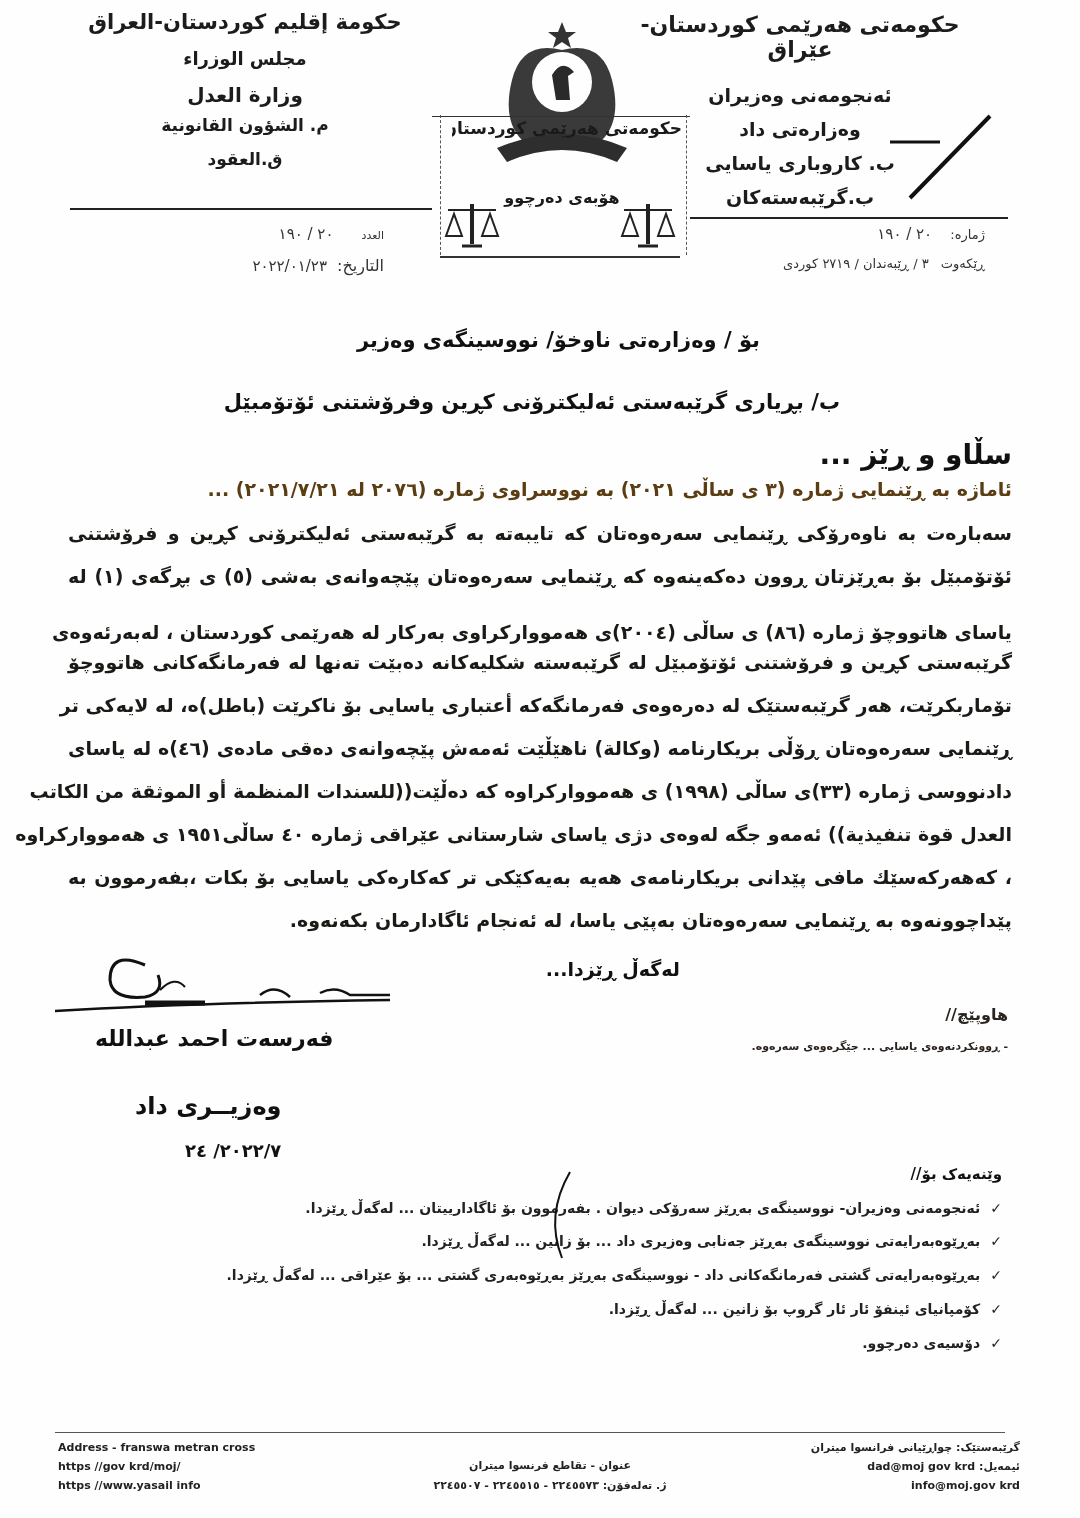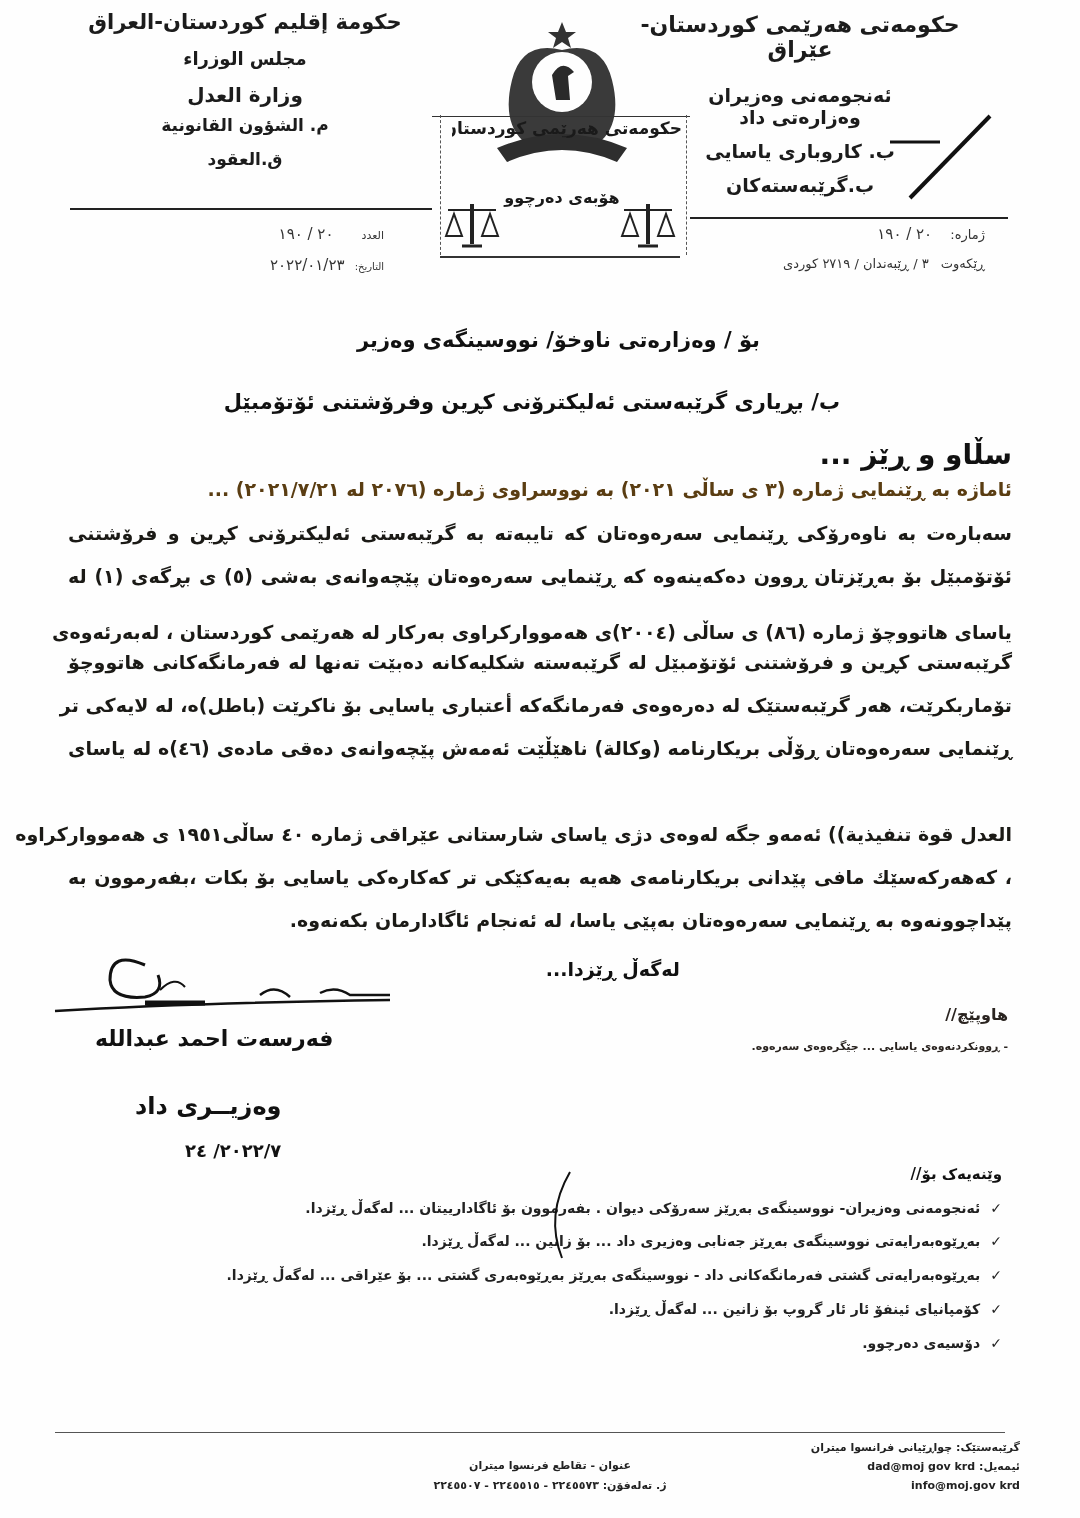"ئەنجومەنی وەزیران" div { margin-bottom: none -> 12px }
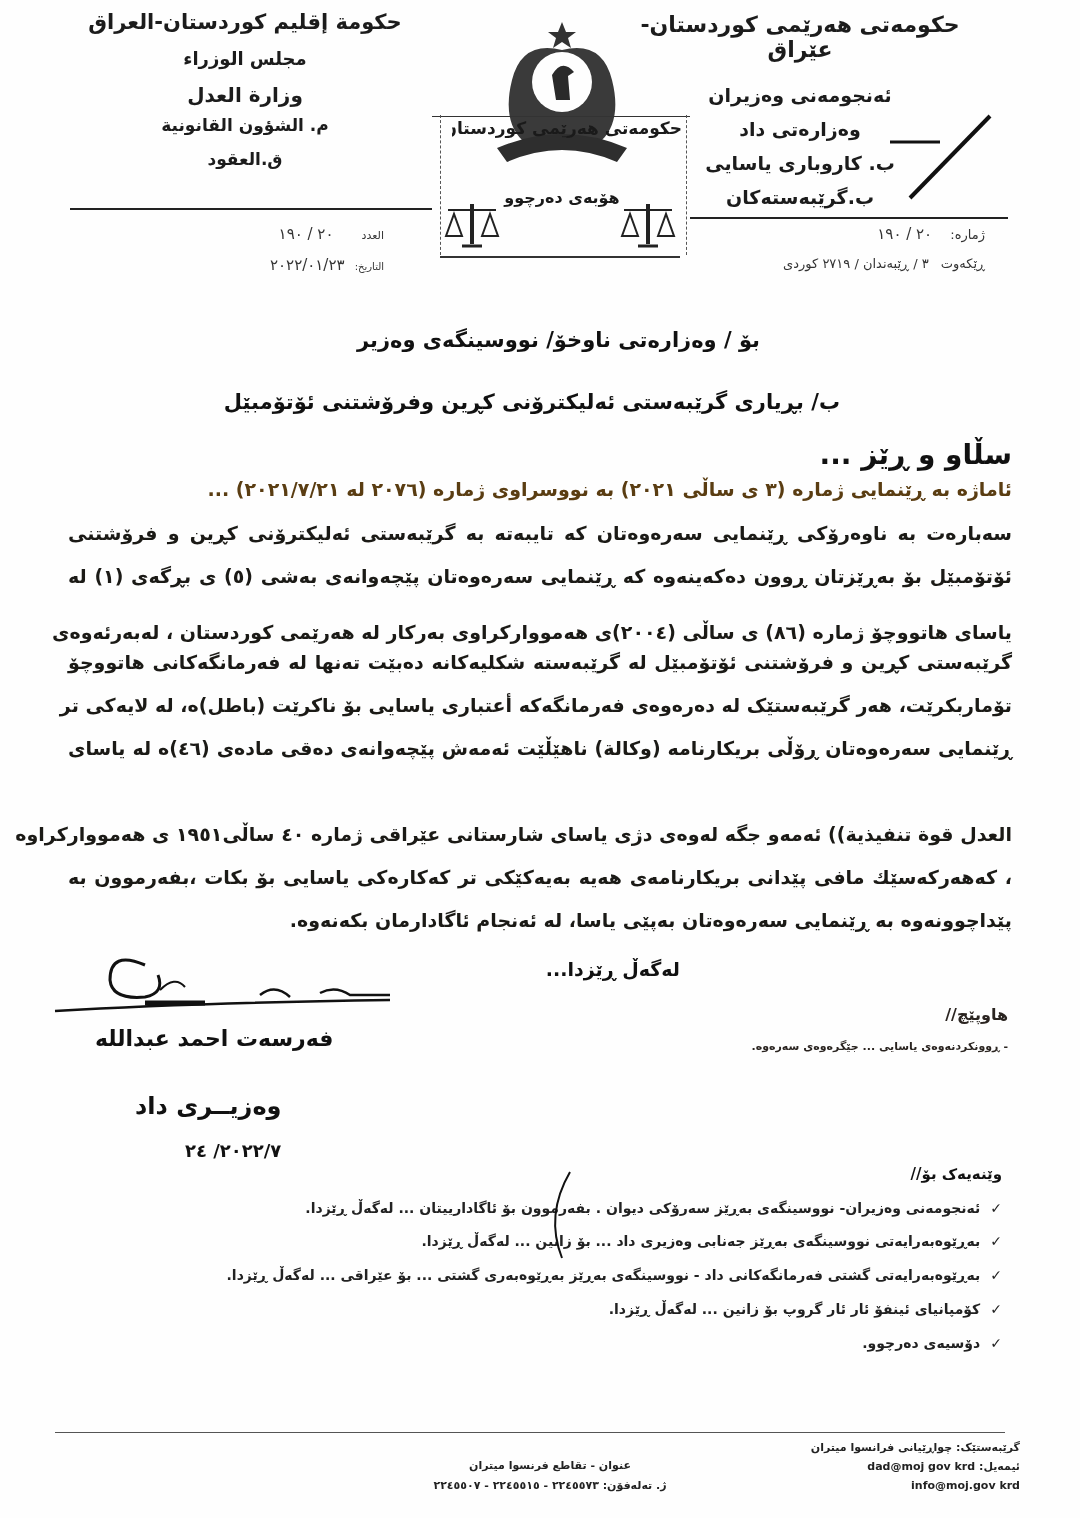"التاريخ:" span { font-size: 10px -> 16px }
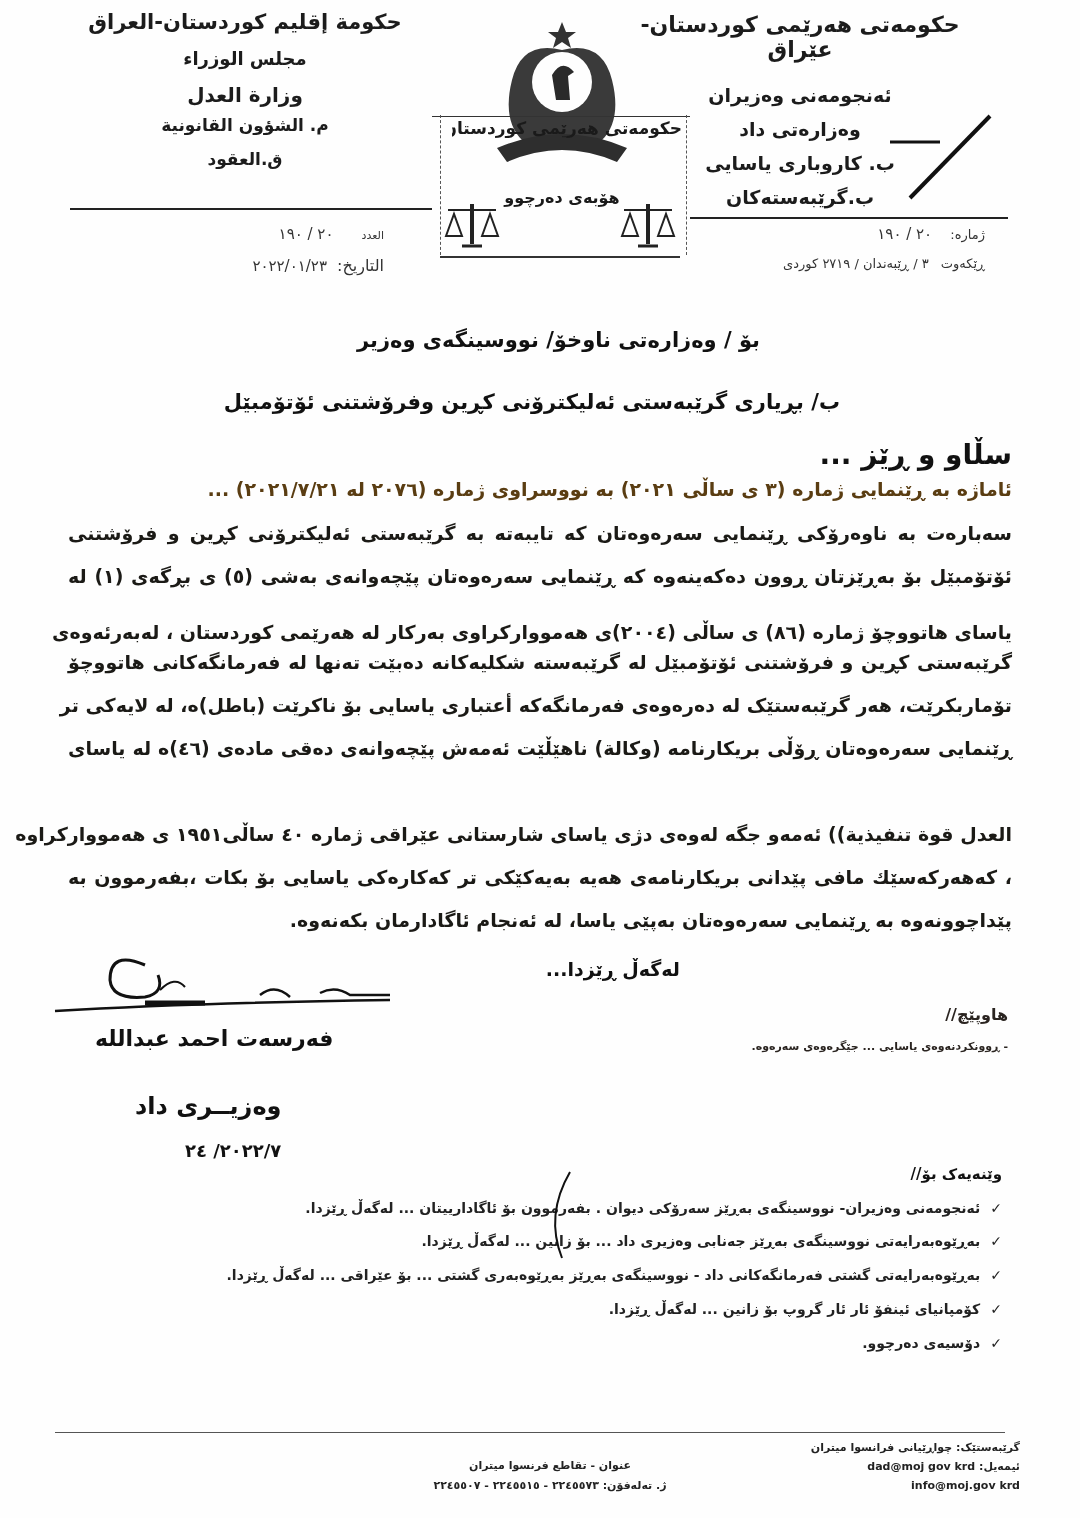"دادنووسی ژمارە (٣٣)ی ساڵی (١٩٩٨)" div.body-line { html: none -> <div>دادنووسی ژمارە (٣٣)ی ساڵی (١٩٩٨) ی هەمووارکراوە کە دەڵێت((للسندات المنظمة أو الموثقة من الكاتب</div> }
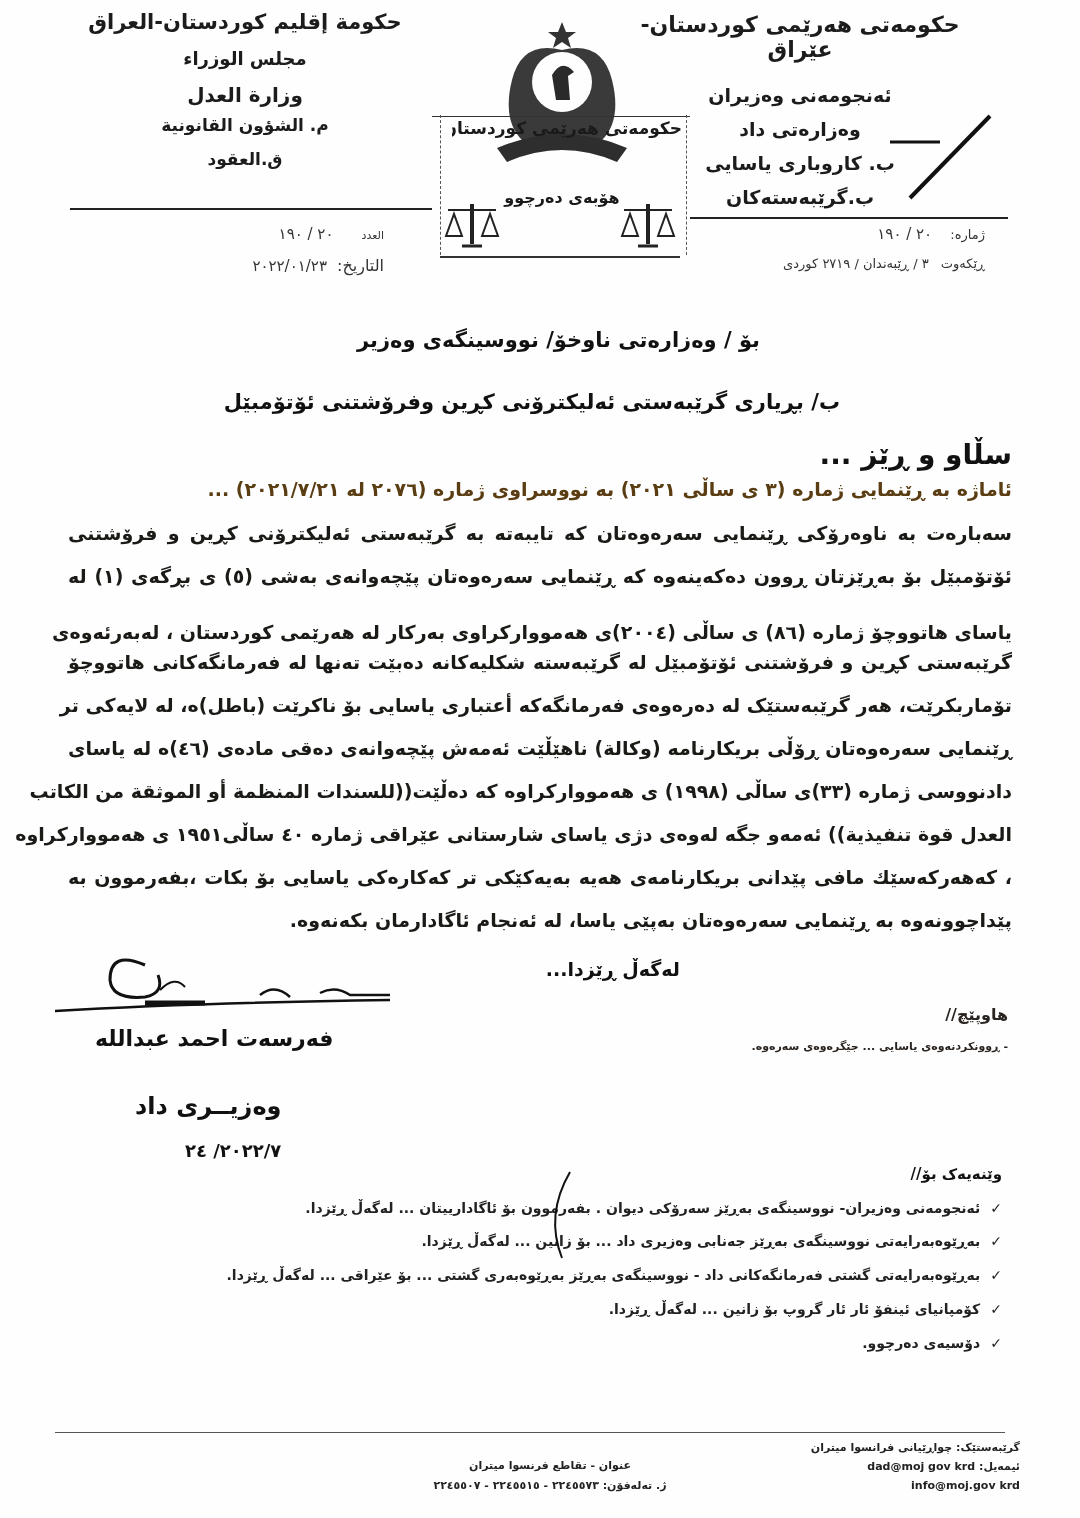"Address - franswa metran cross" div.abs { html: none -> <div> <div>Address - franswa metran cross</div> <div>https //gov krd/moj/</div> <div>https //www.yasail info</div> </div> }
